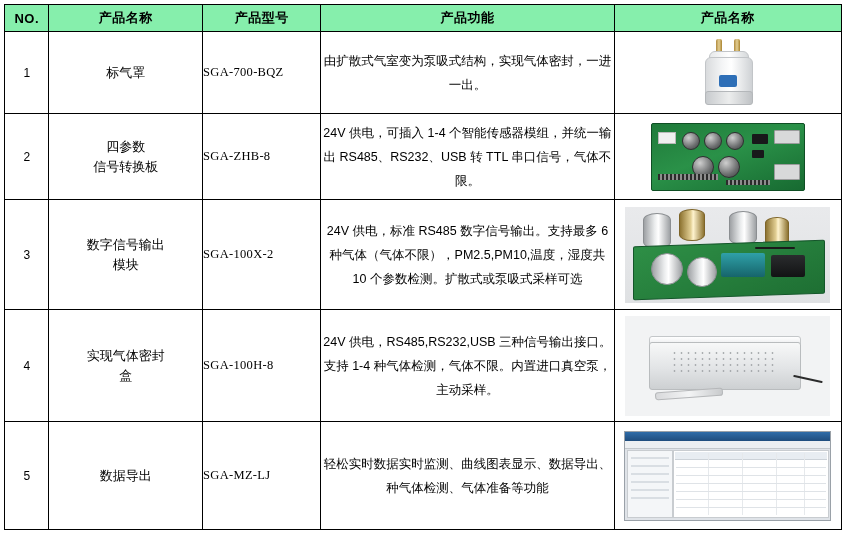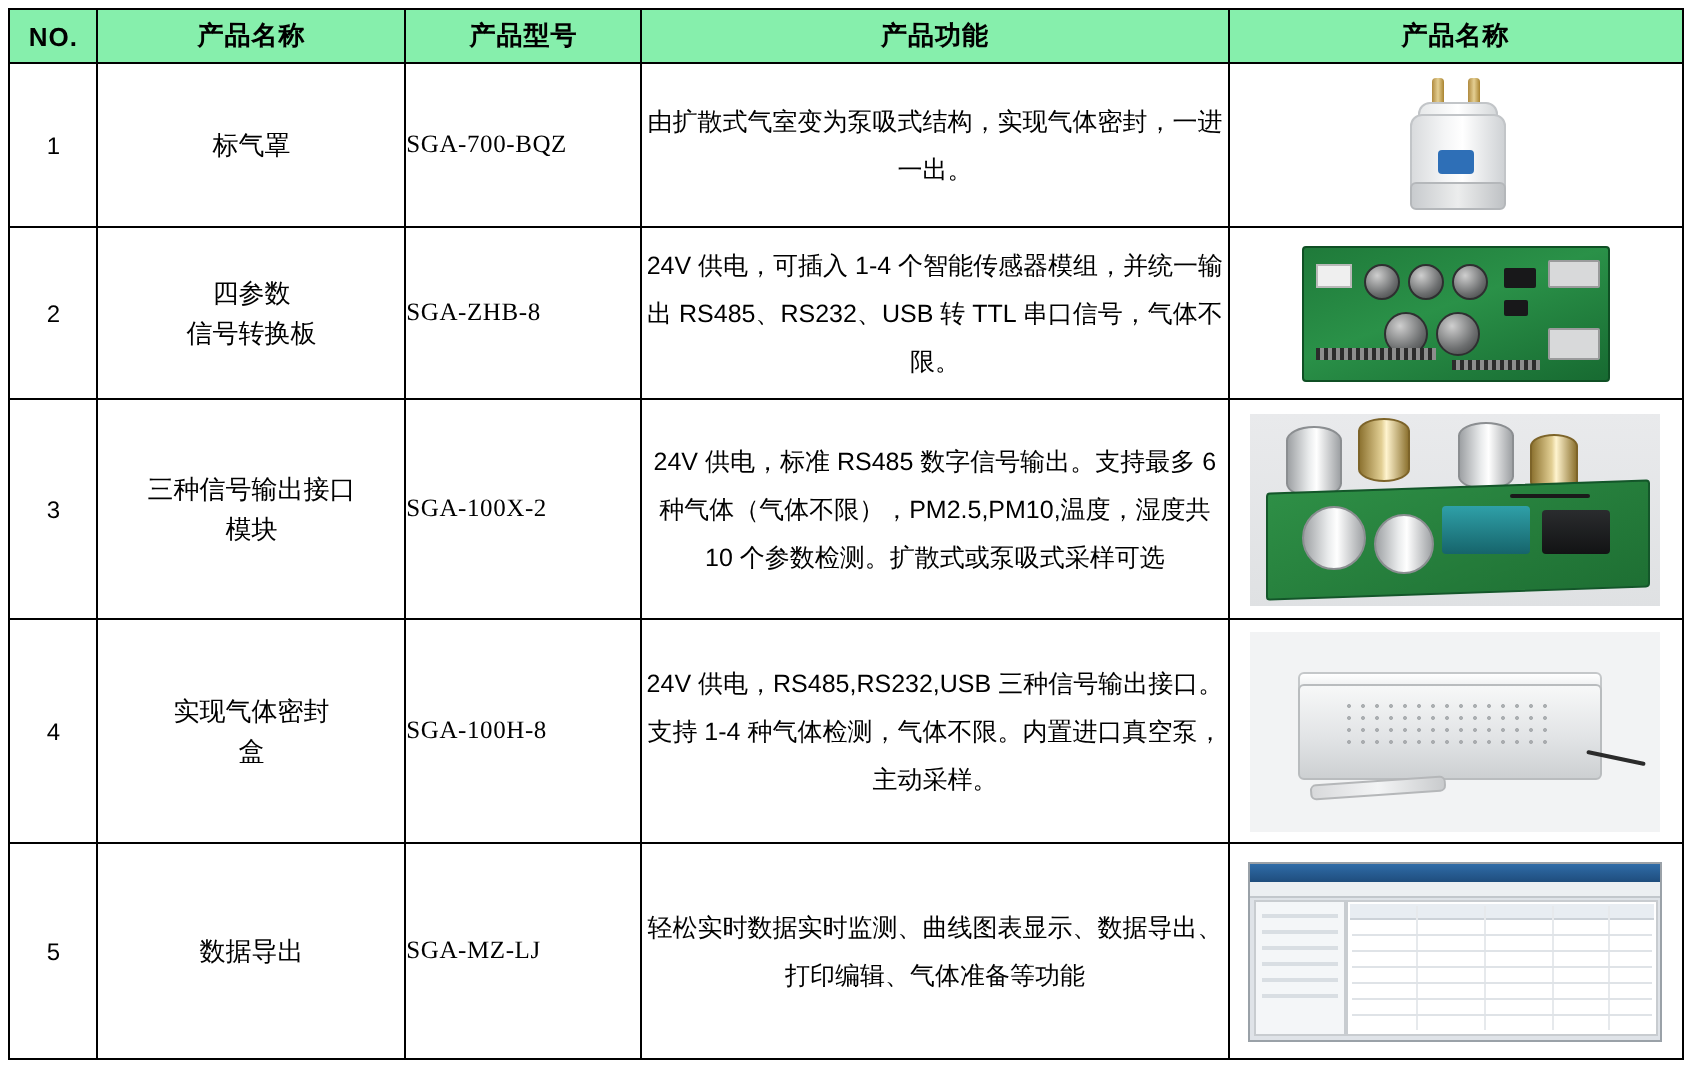"三种信号输出接口" div { text: 三种信号输出接口 -> 数字信号输出 }
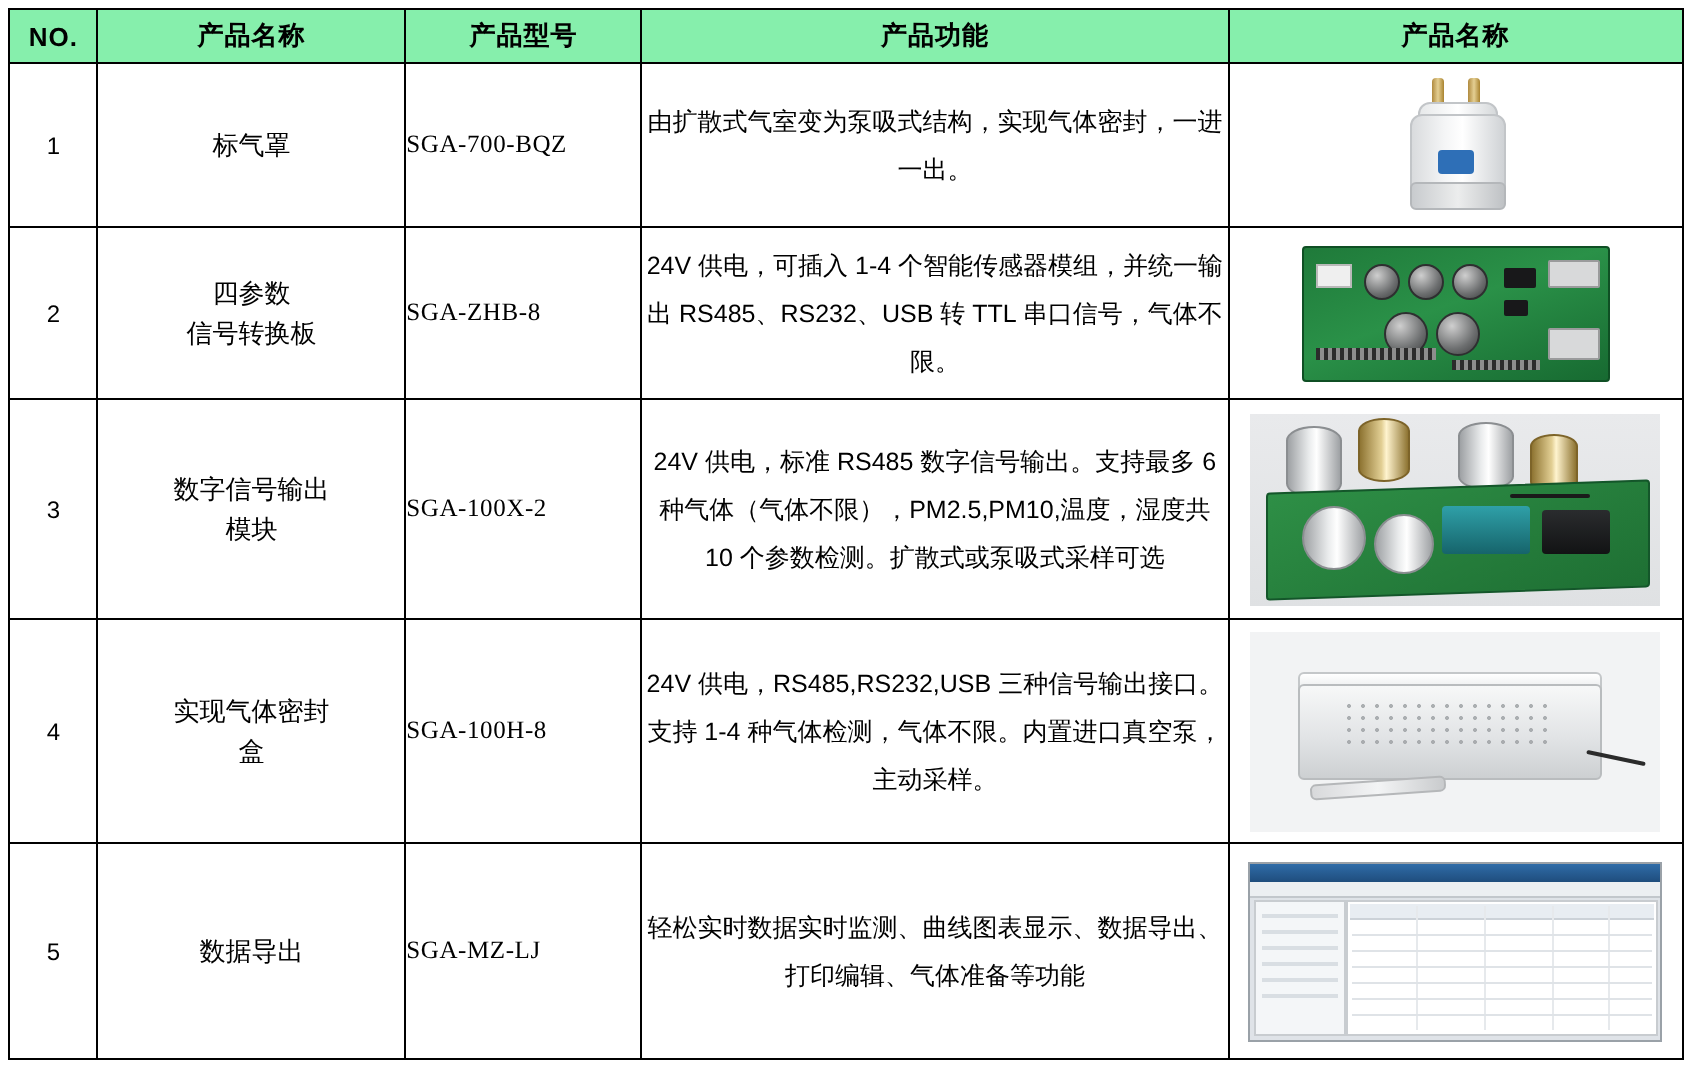"轻松实时数据实时监测、曲线图表显示、数据导出、打印编辑、气体准备等功能" td.cell-func { text: 打印编辑 -> 种气体检测 }
